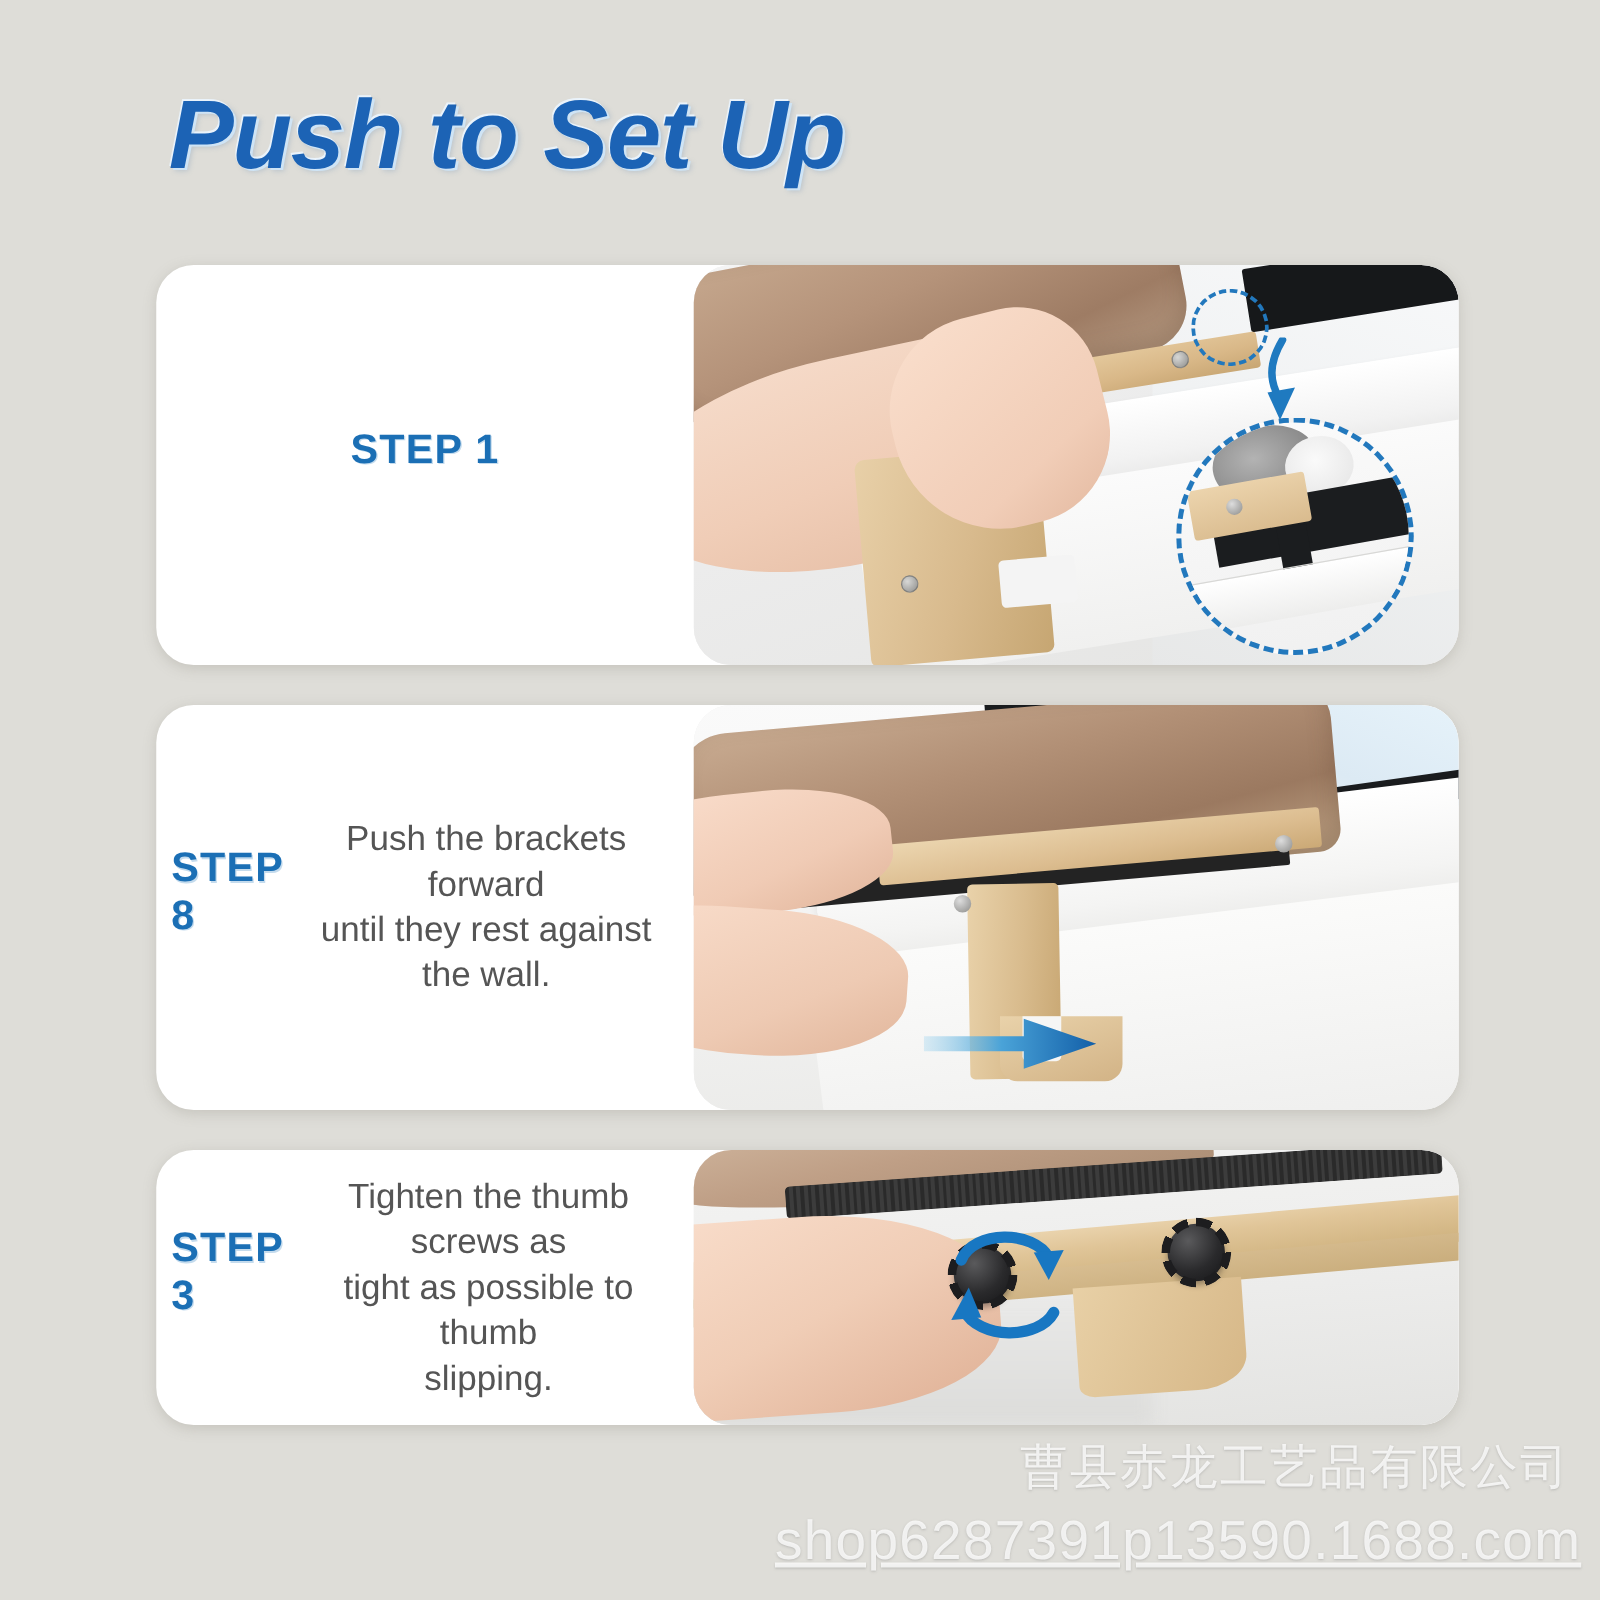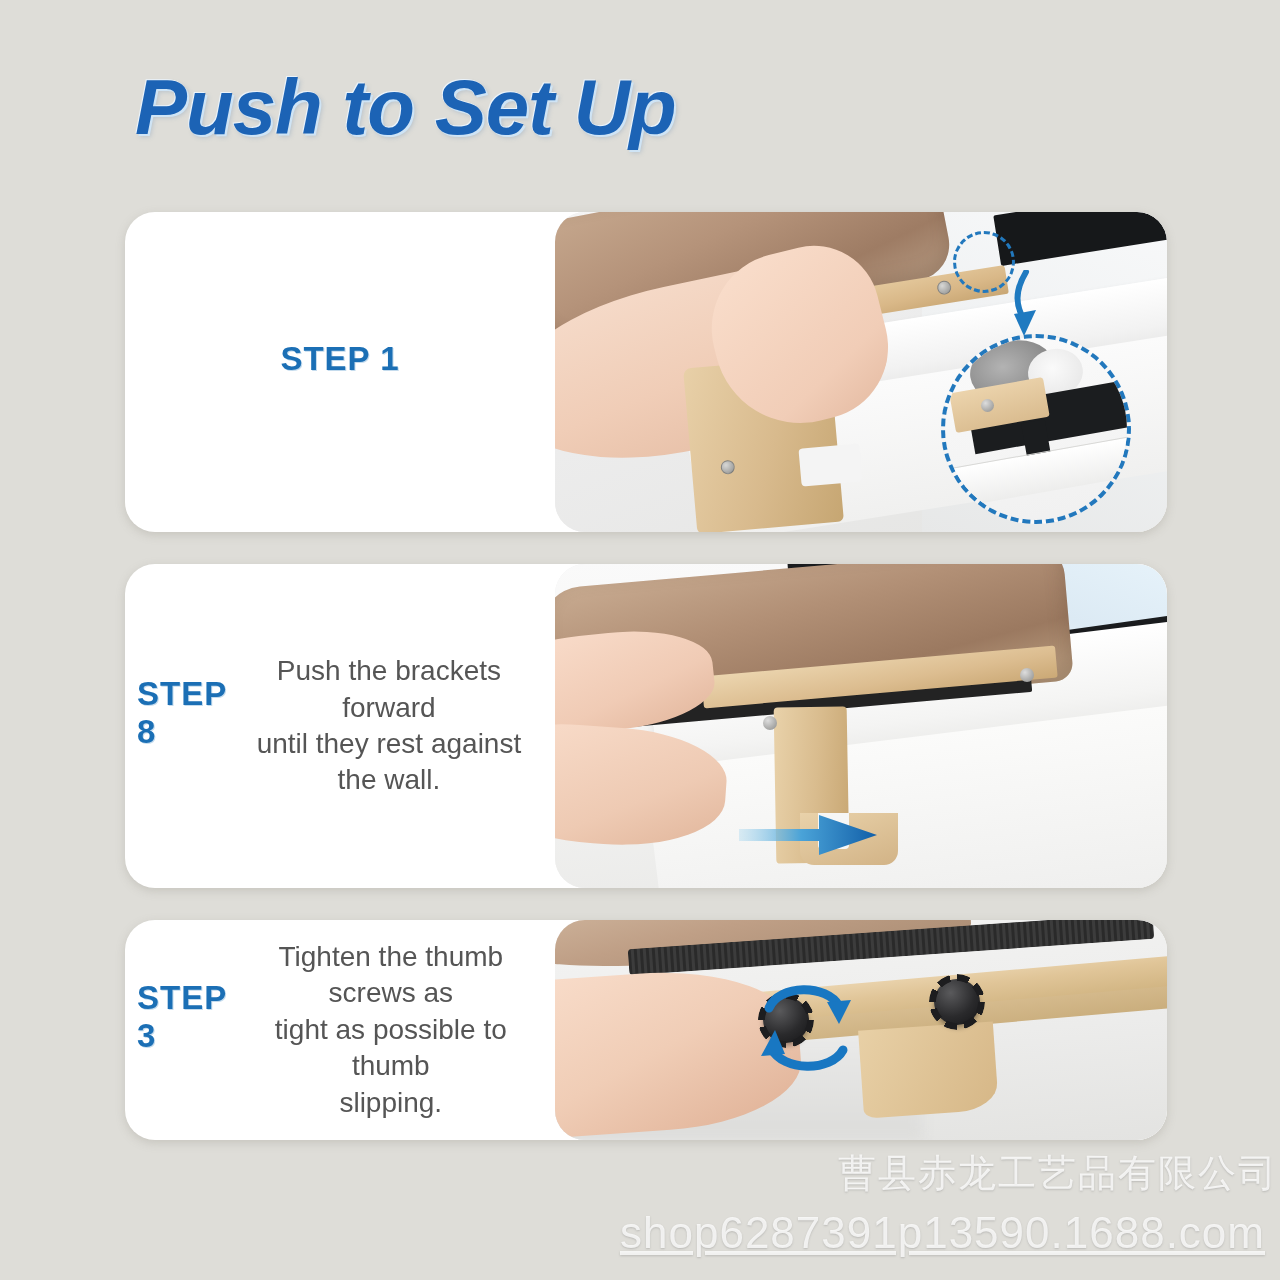"曹县赤龙工艺品有限公司" #wm-company { left: 838px -> 816px }
